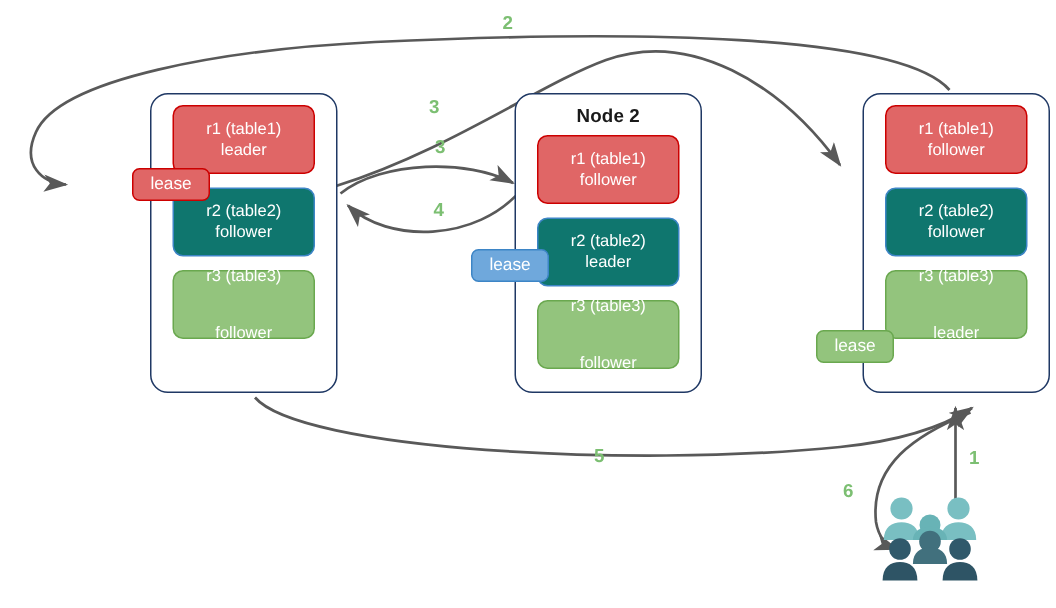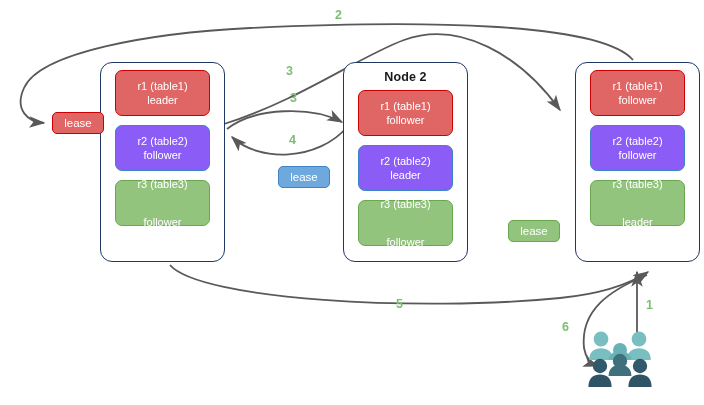"lease" .lease { margin-left: none -> 36px }
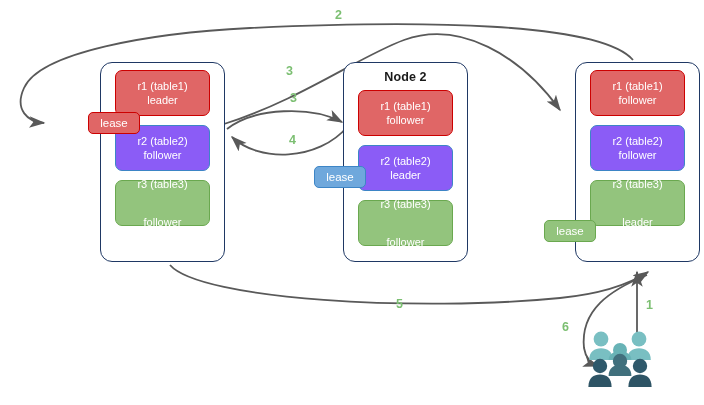"r2 (table2)" .replica.blue { background: #8b5cf6 -> #0f766e }
